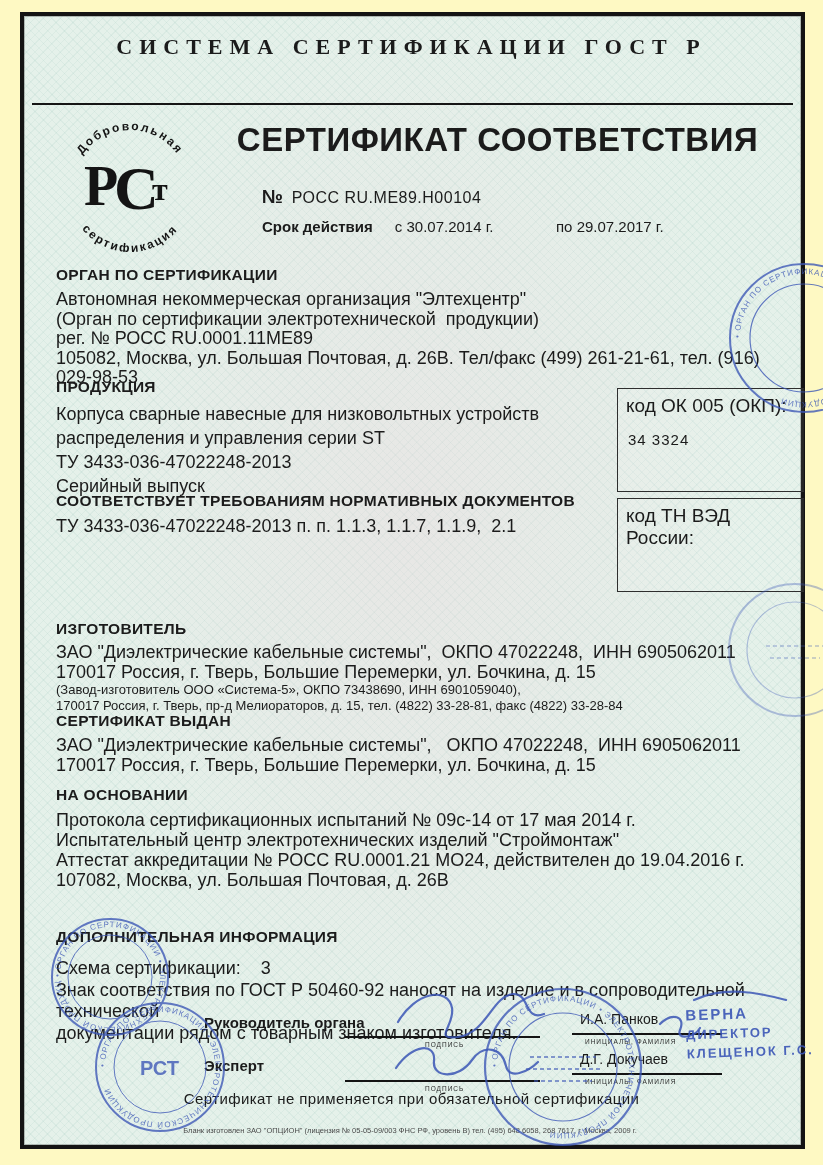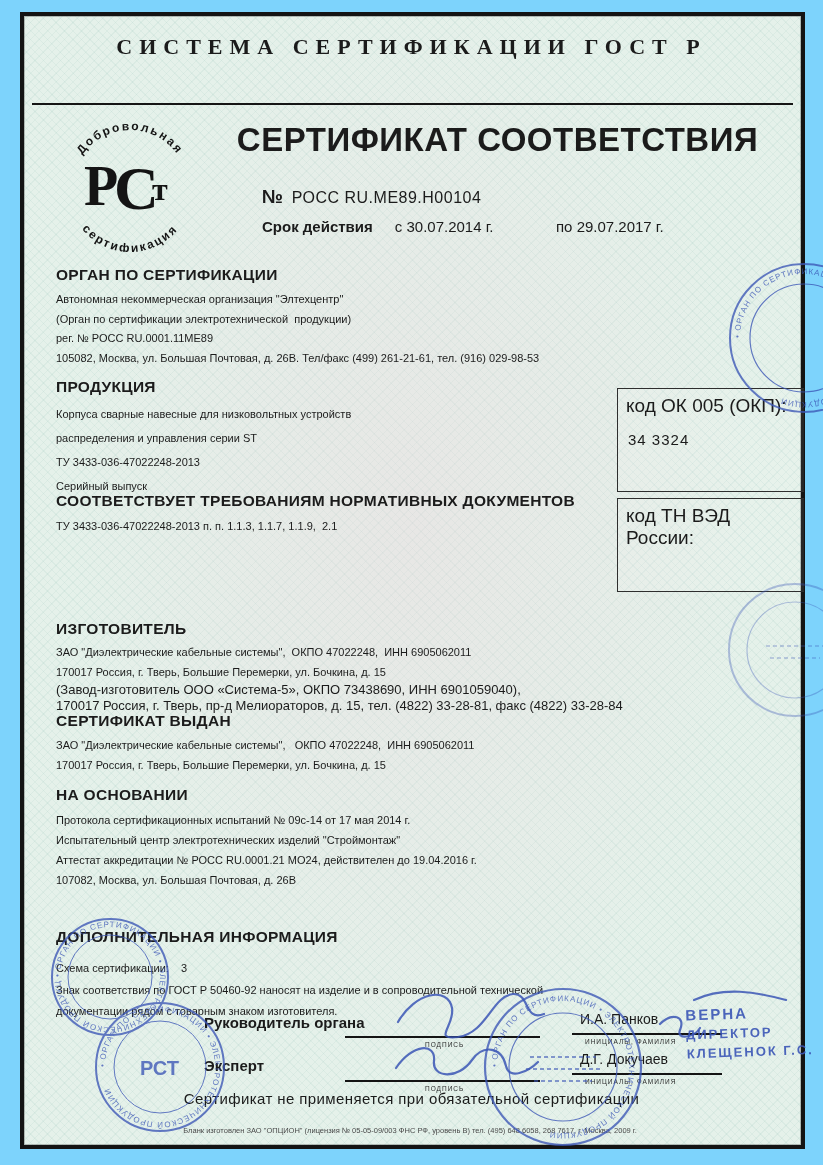"СИСТЕМА СЕРТИФИКАЦИИ ГОСТ Р" .page { background: #7dd3fc -> #fef9c3 }
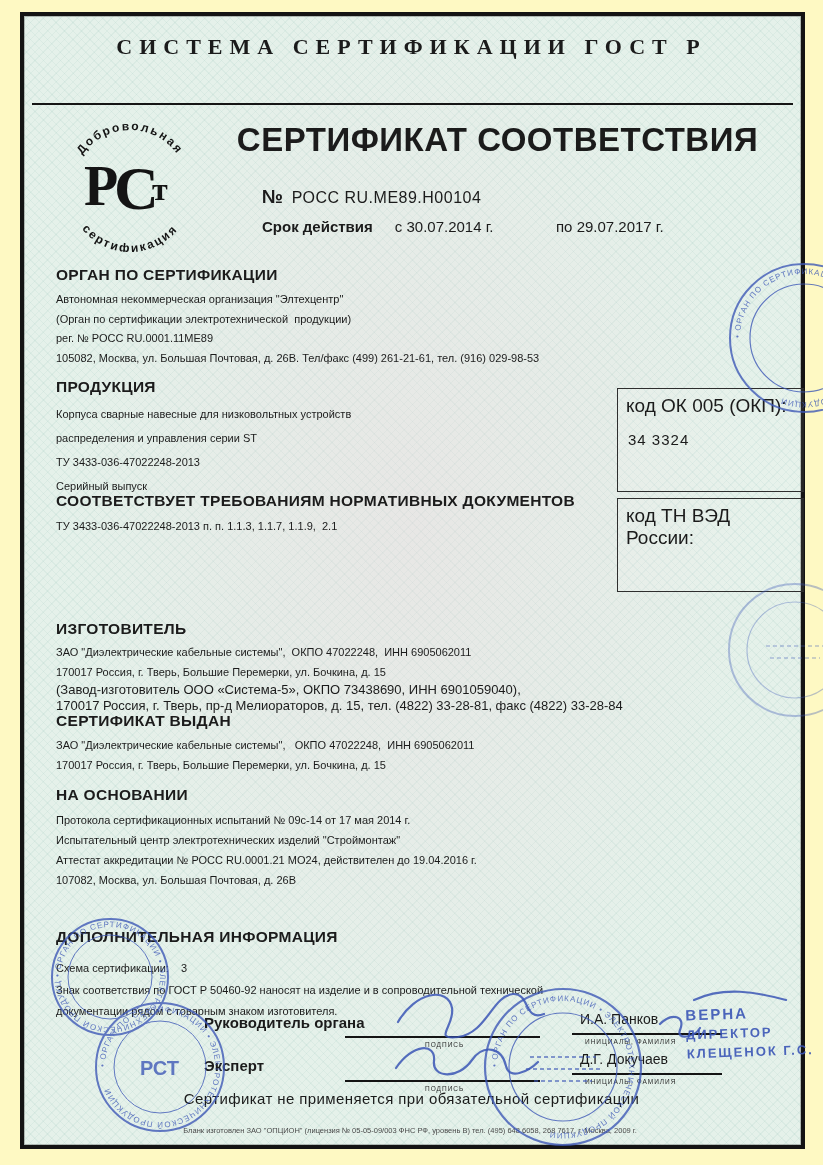"Автономная некоммерческая организация" .sec-lines .sec-line { font-size: 11px -> 18px }
